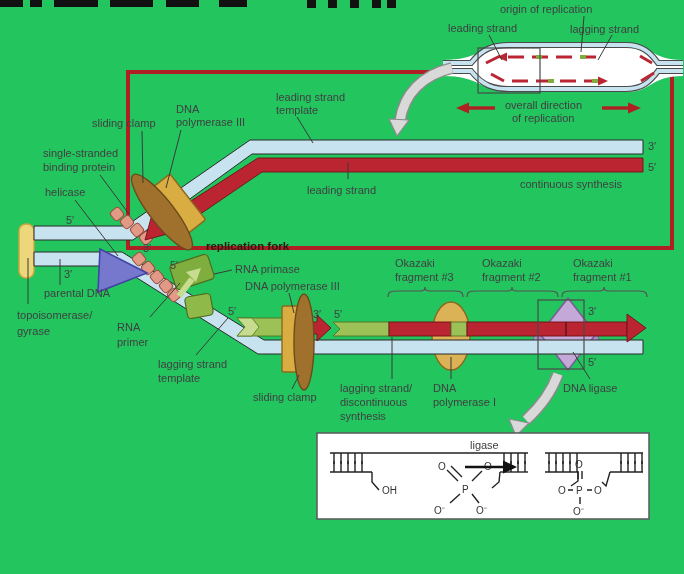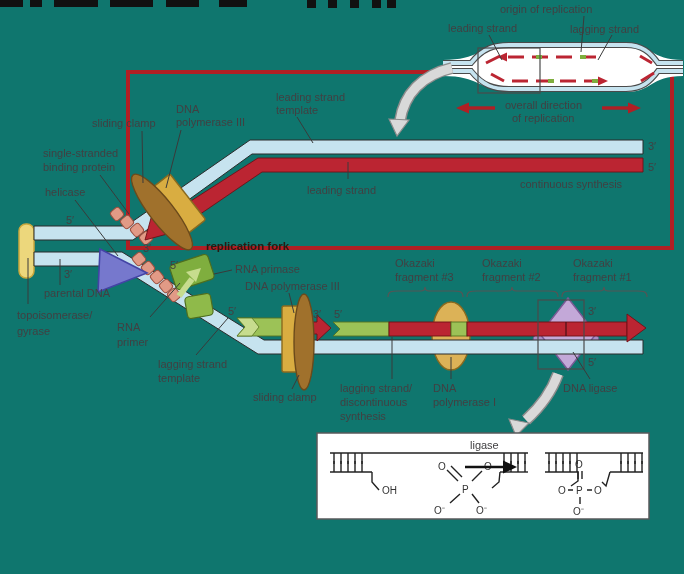"origin of replication" #stage { background: #0f766e -> #22c55e }
